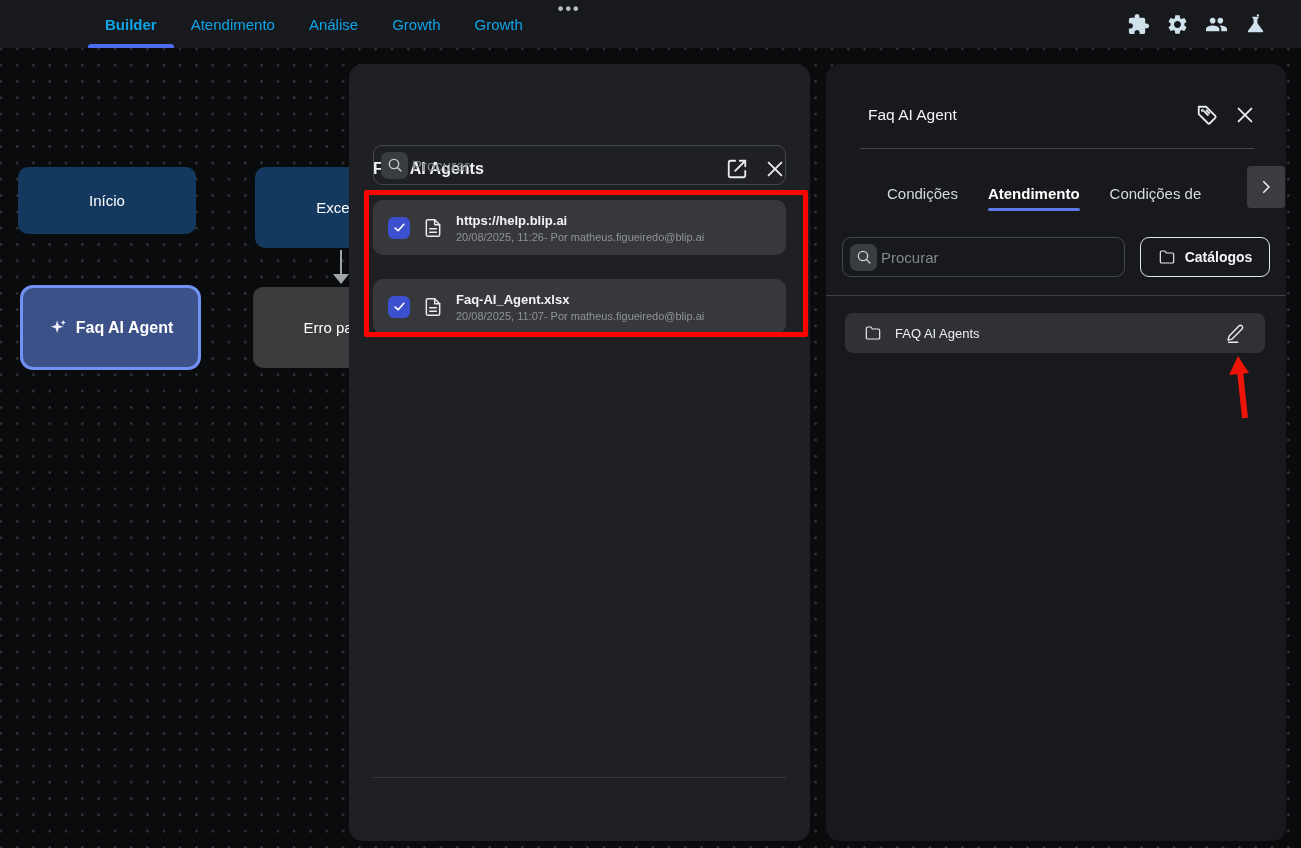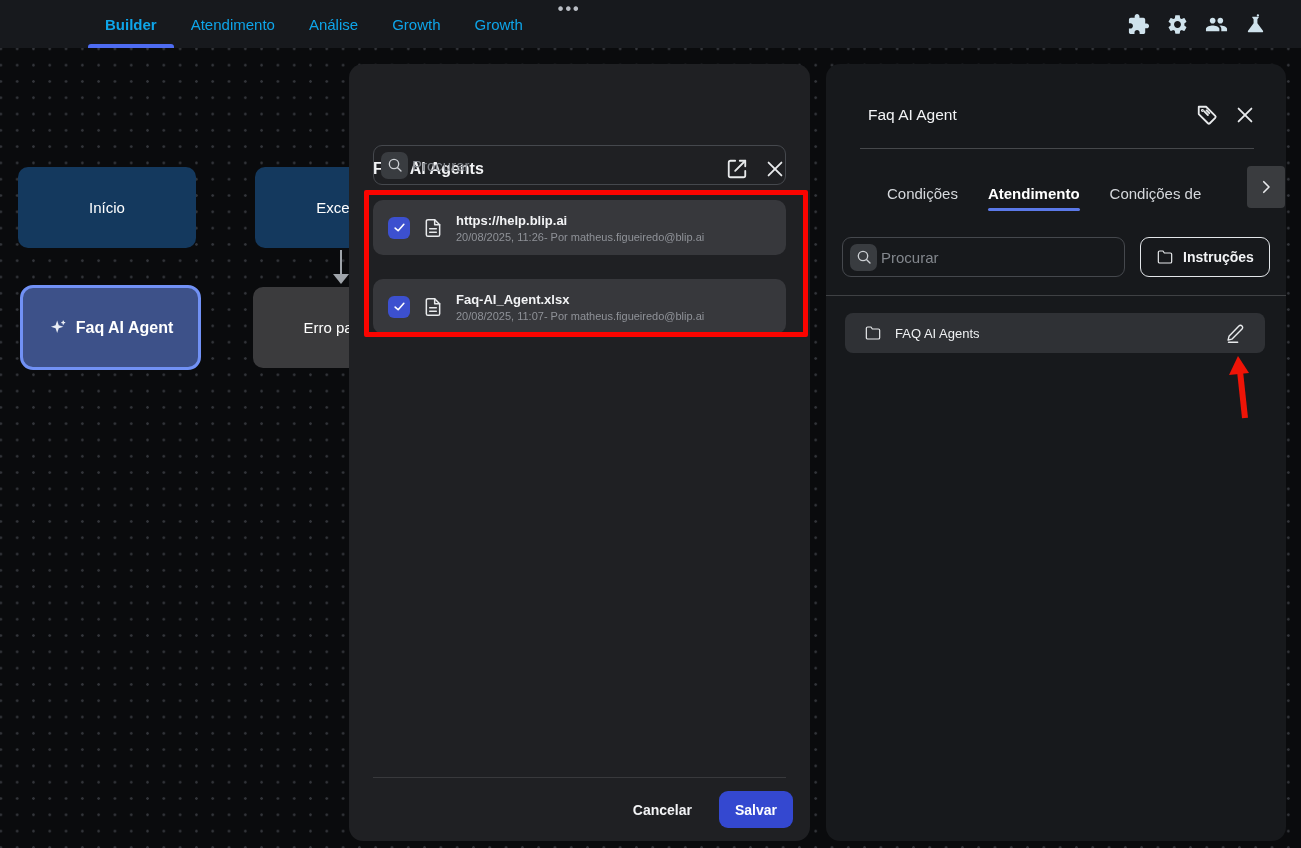"Início" .node-inicio { height: 81px -> 67px }
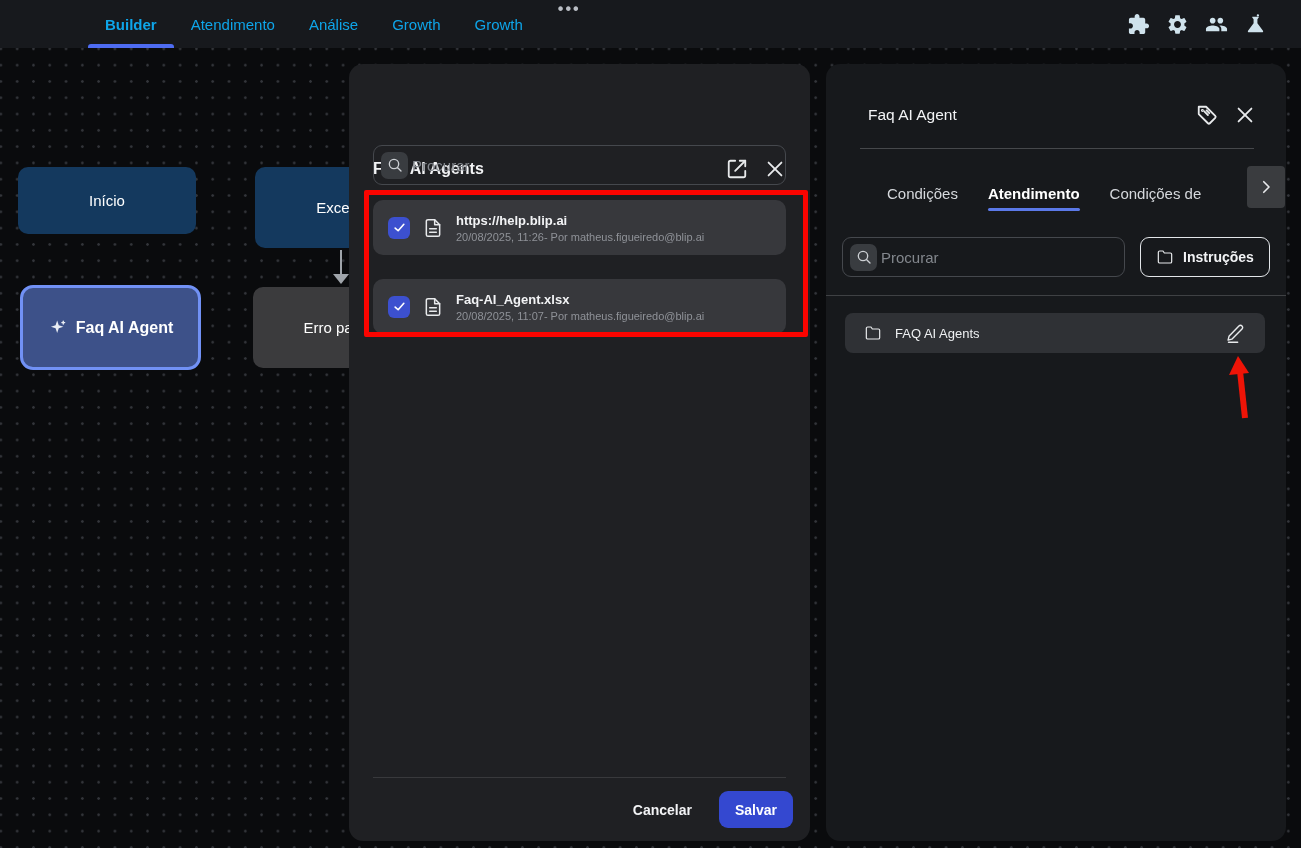"Instruções" span { text: Instruções -> Catálogos }
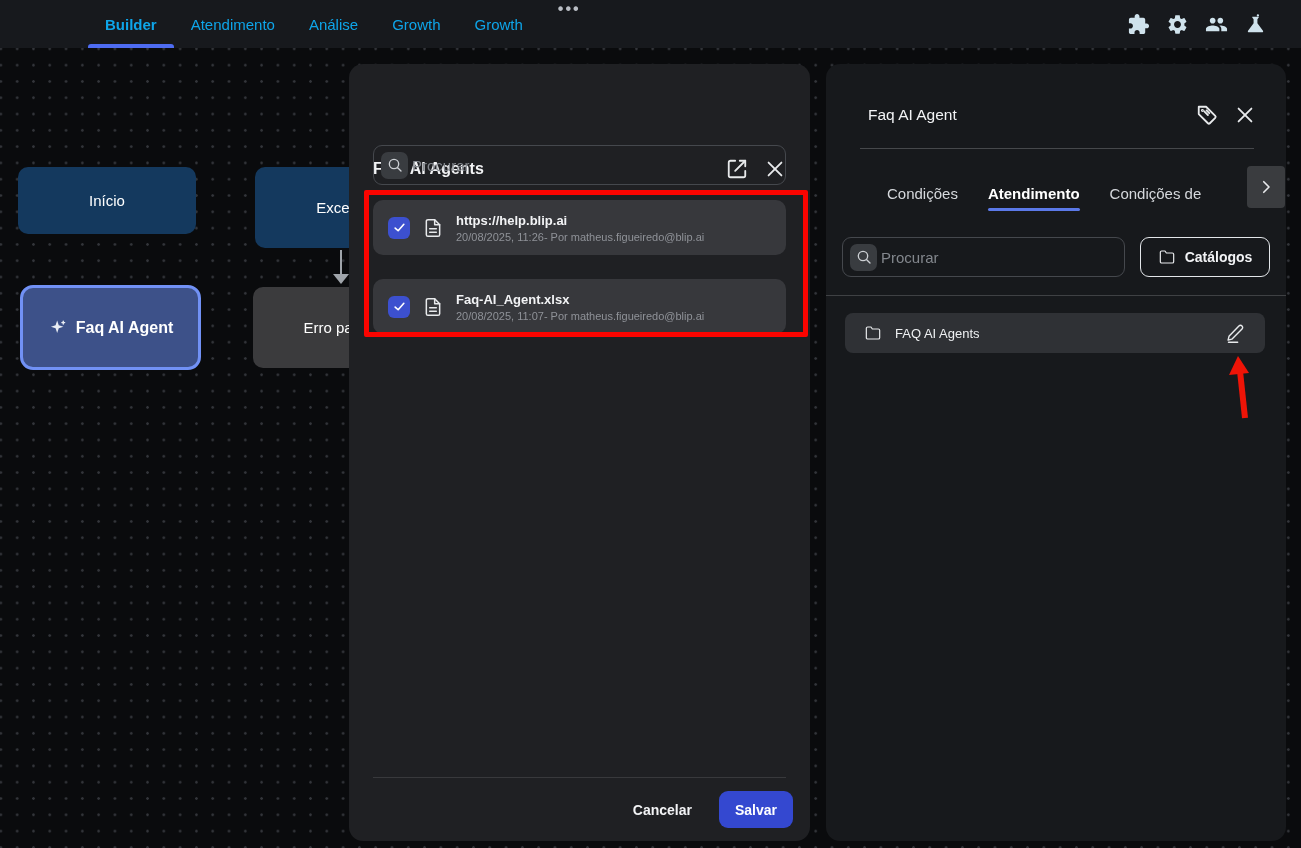"Cancelar" div.footer-actions { html: <div> <button>Cancelar</button> <button>Salvar</button> </div> -> none }
